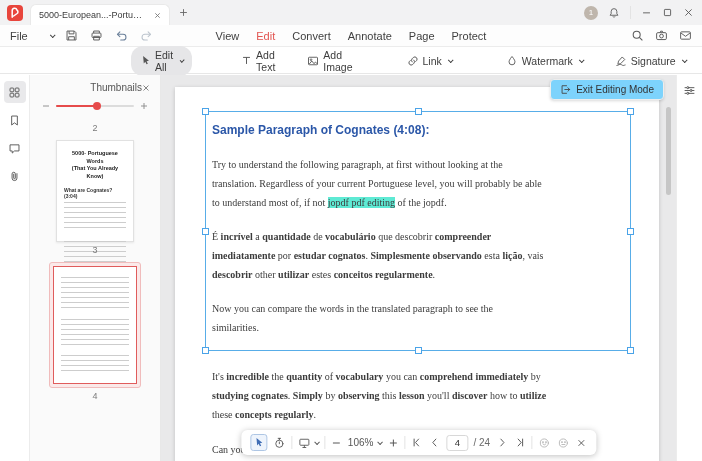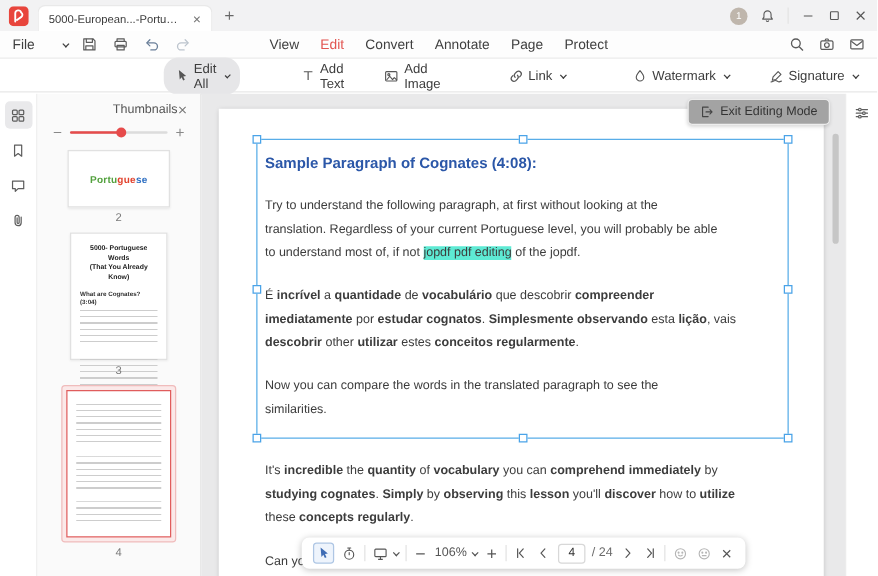"Exit Editing Mode" .exitbtn { background: #a3a3a3 -> #7dd3fc }
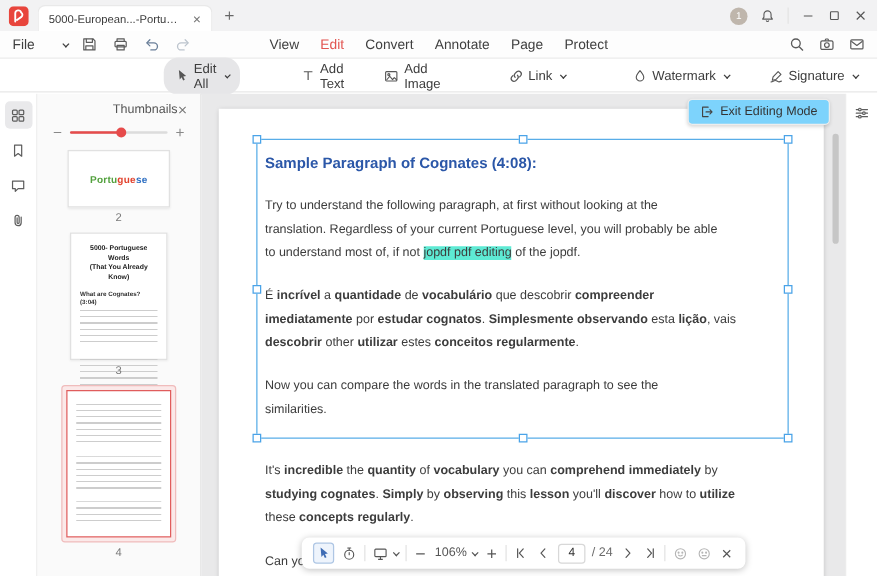"Portuguese" div.thumb { html: <div> <span><span>Portu</span><span>gue</span><span>se</span></span> </div> -> none }
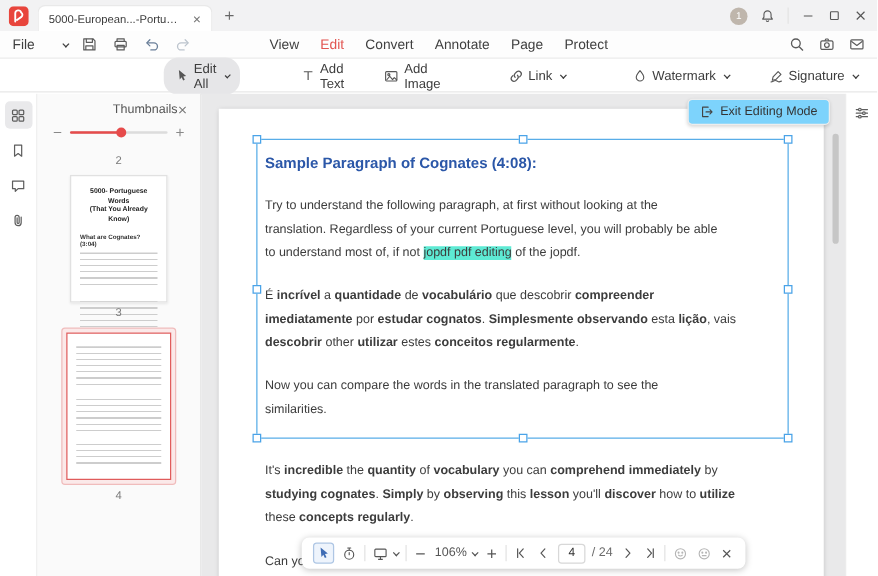"Try to understand the following" .textcol p, .textcol .rich { font-family: none -> Liberation Serif, serif }
